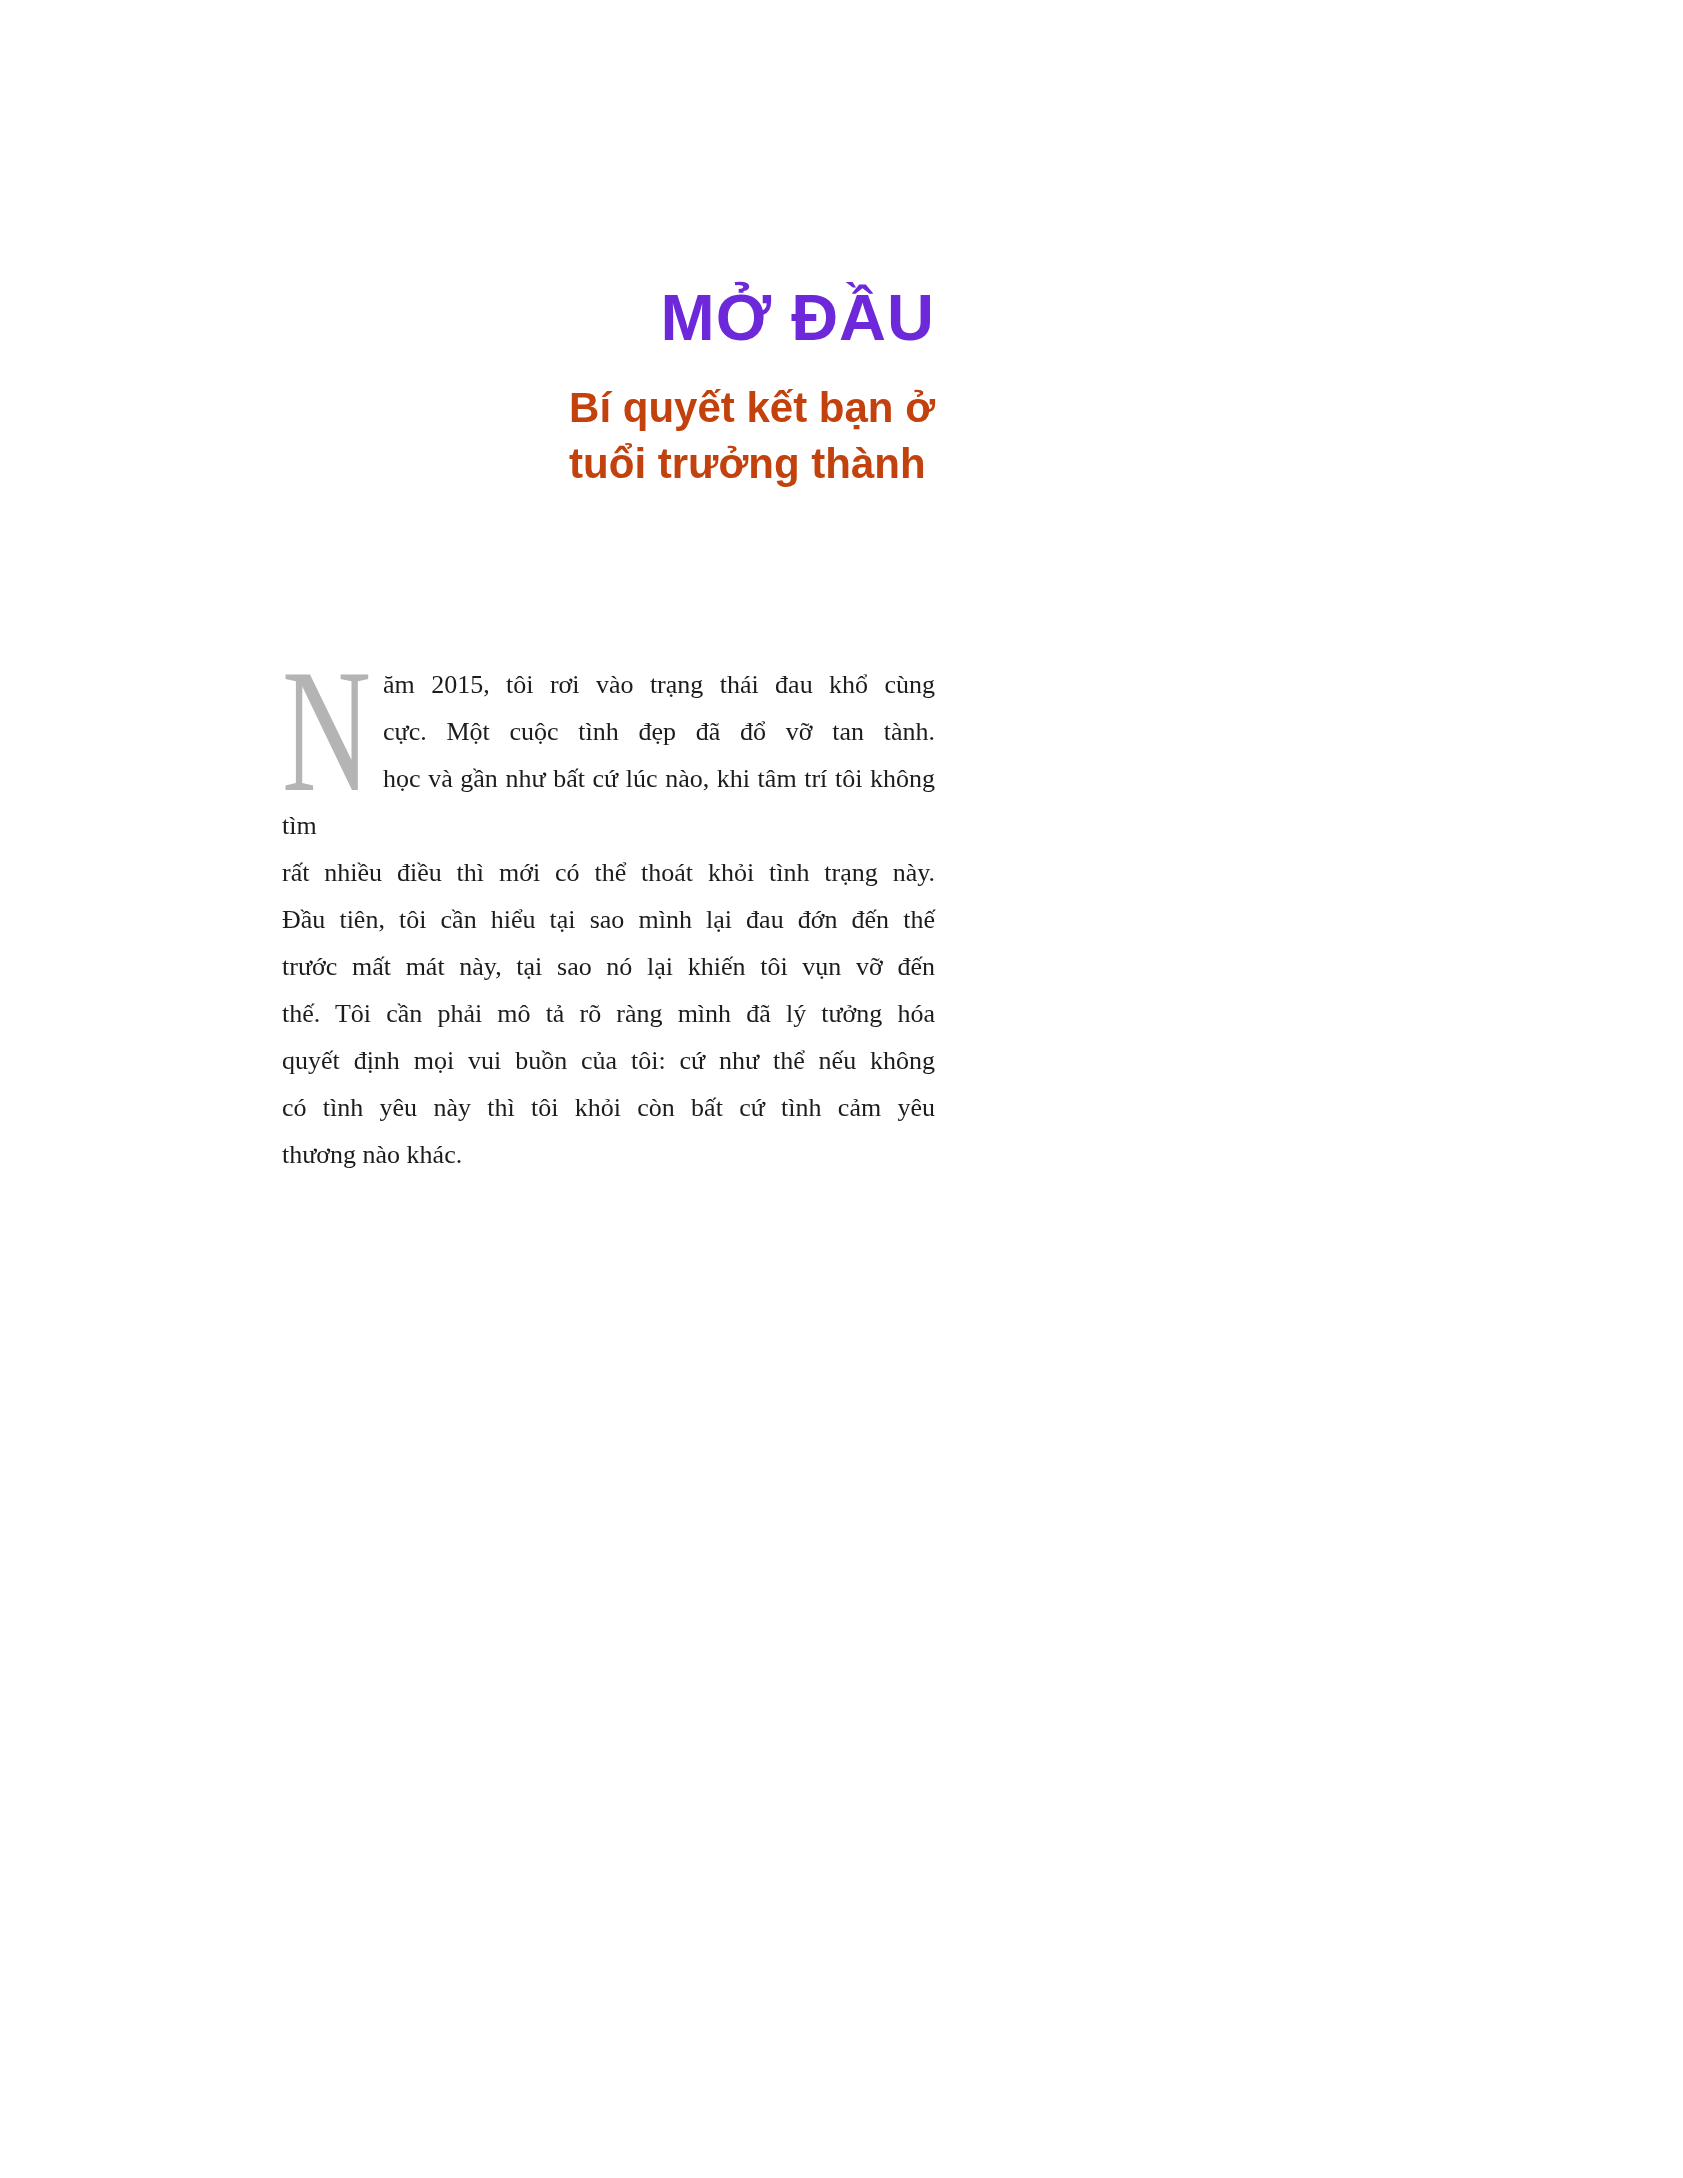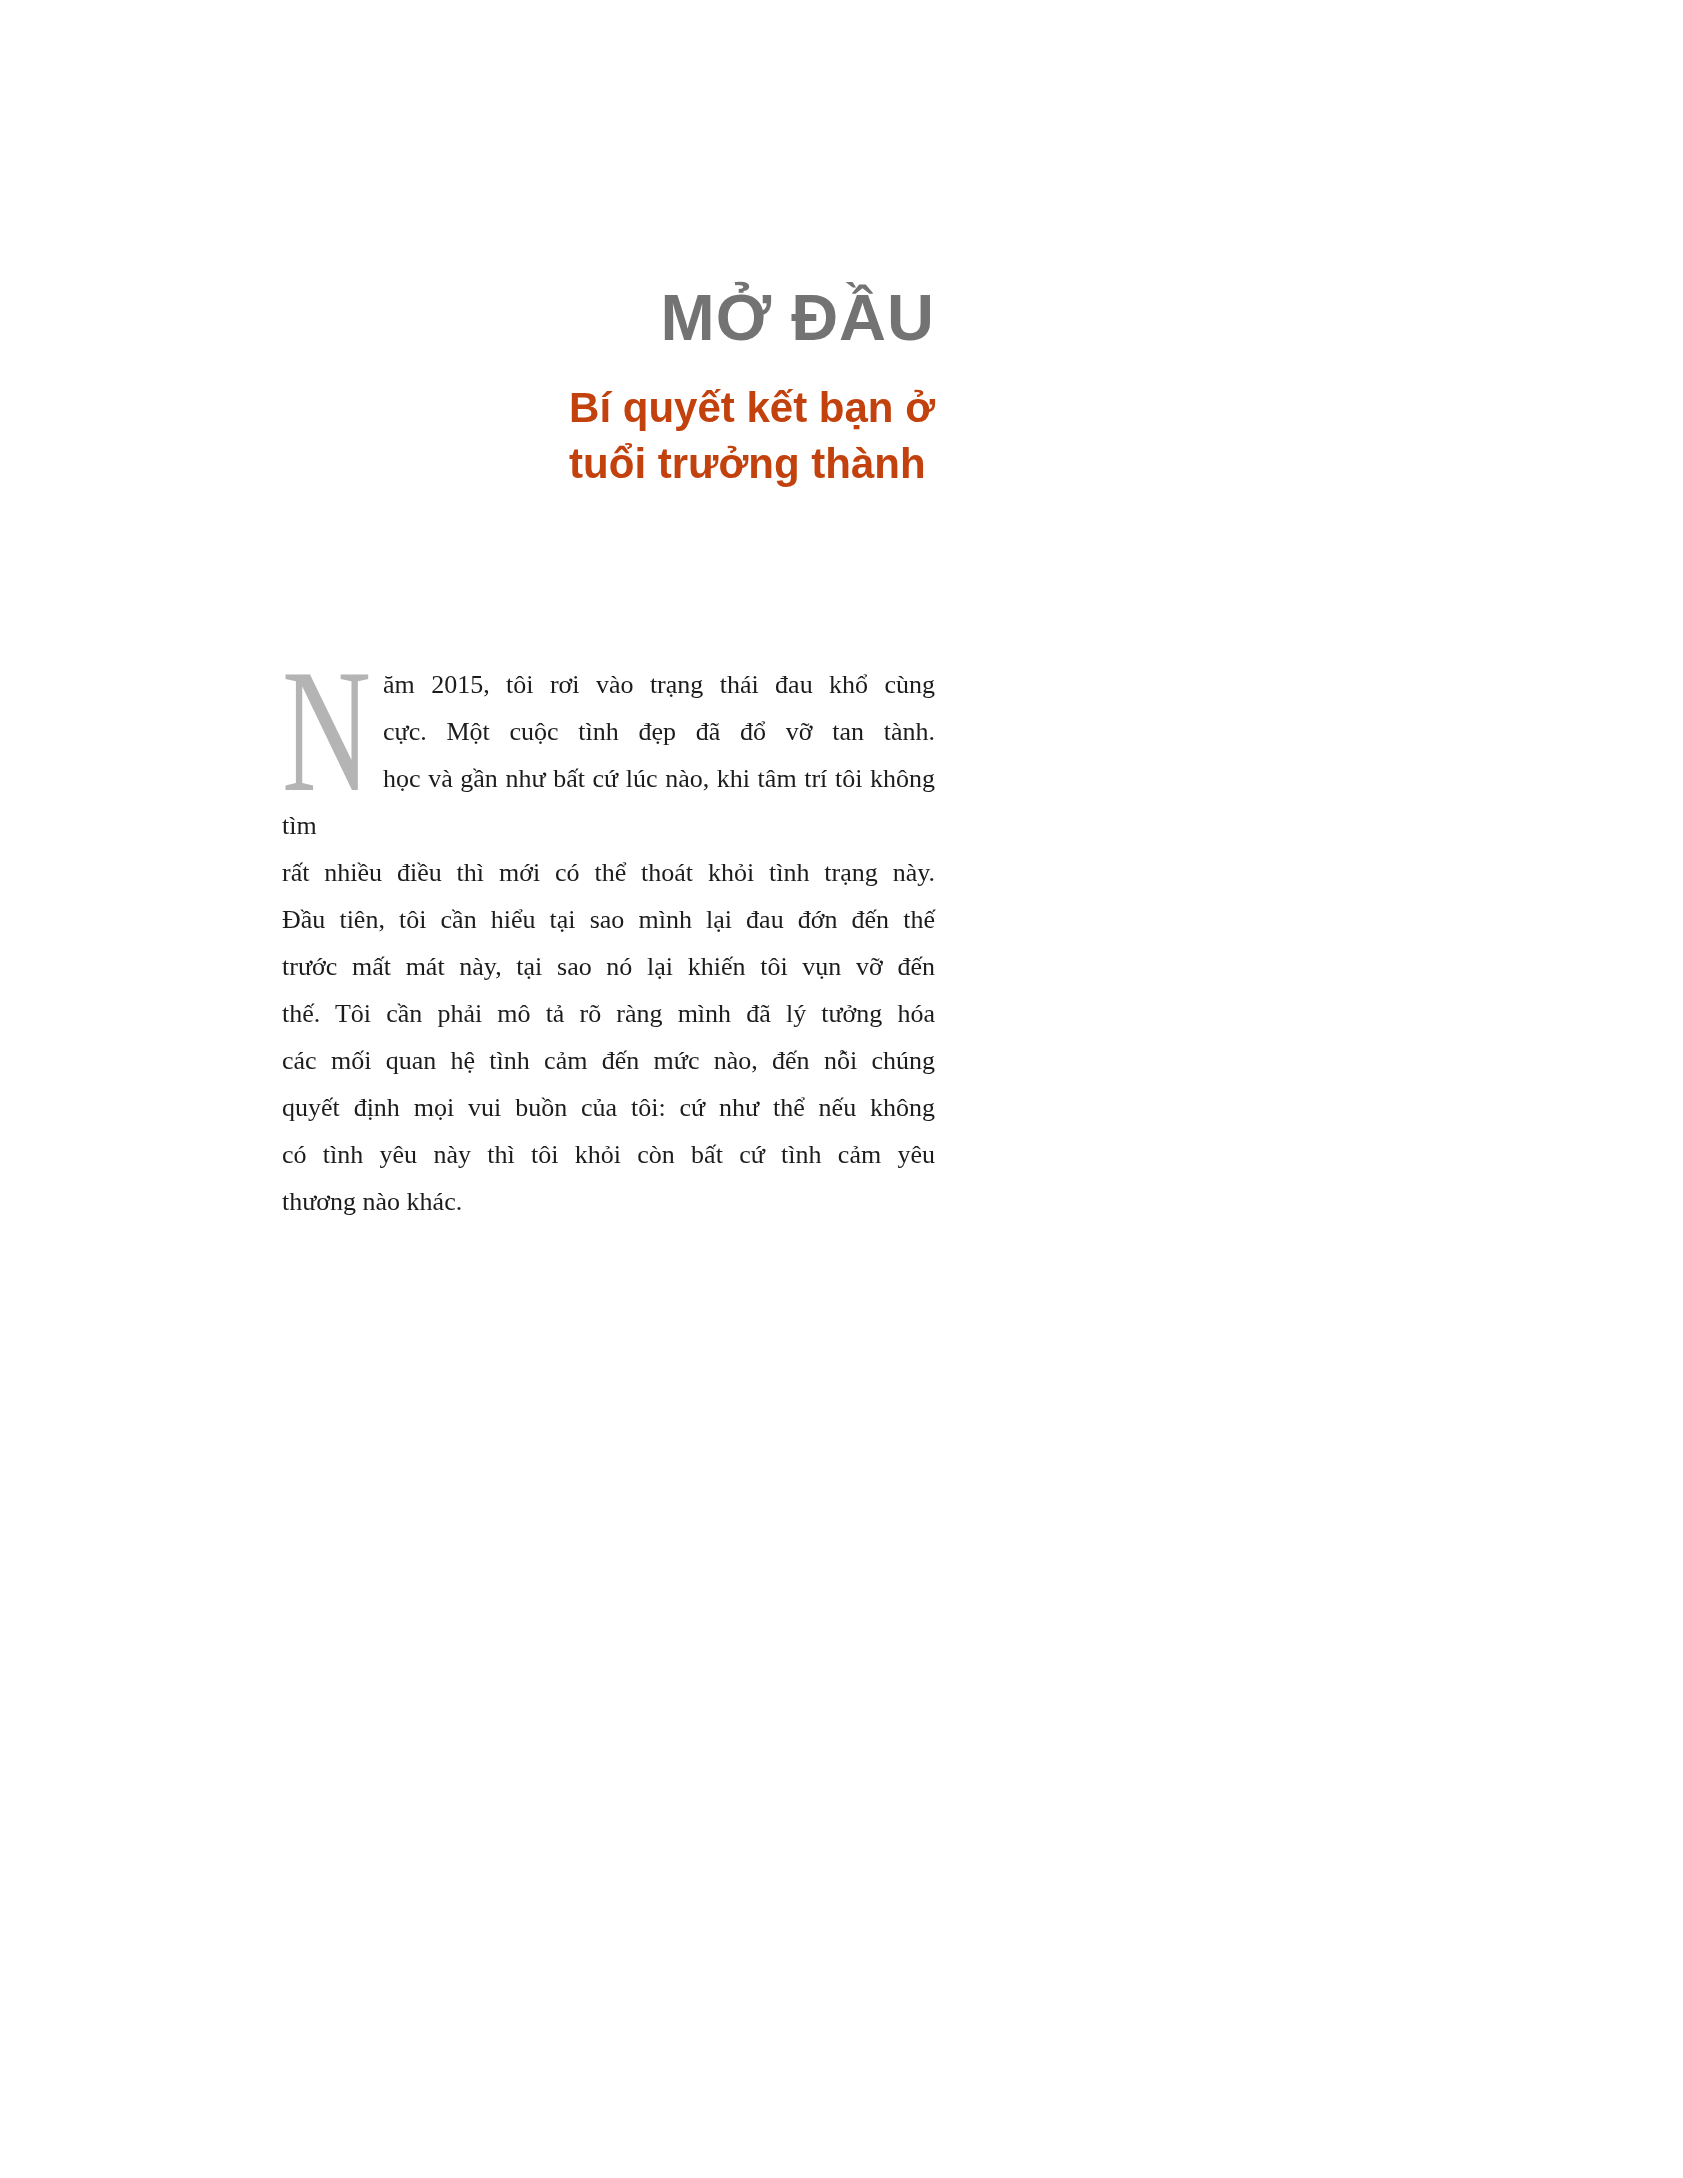"MỞ ĐẦU" .chapter-title { color: #737373 -> #6d28d9 }
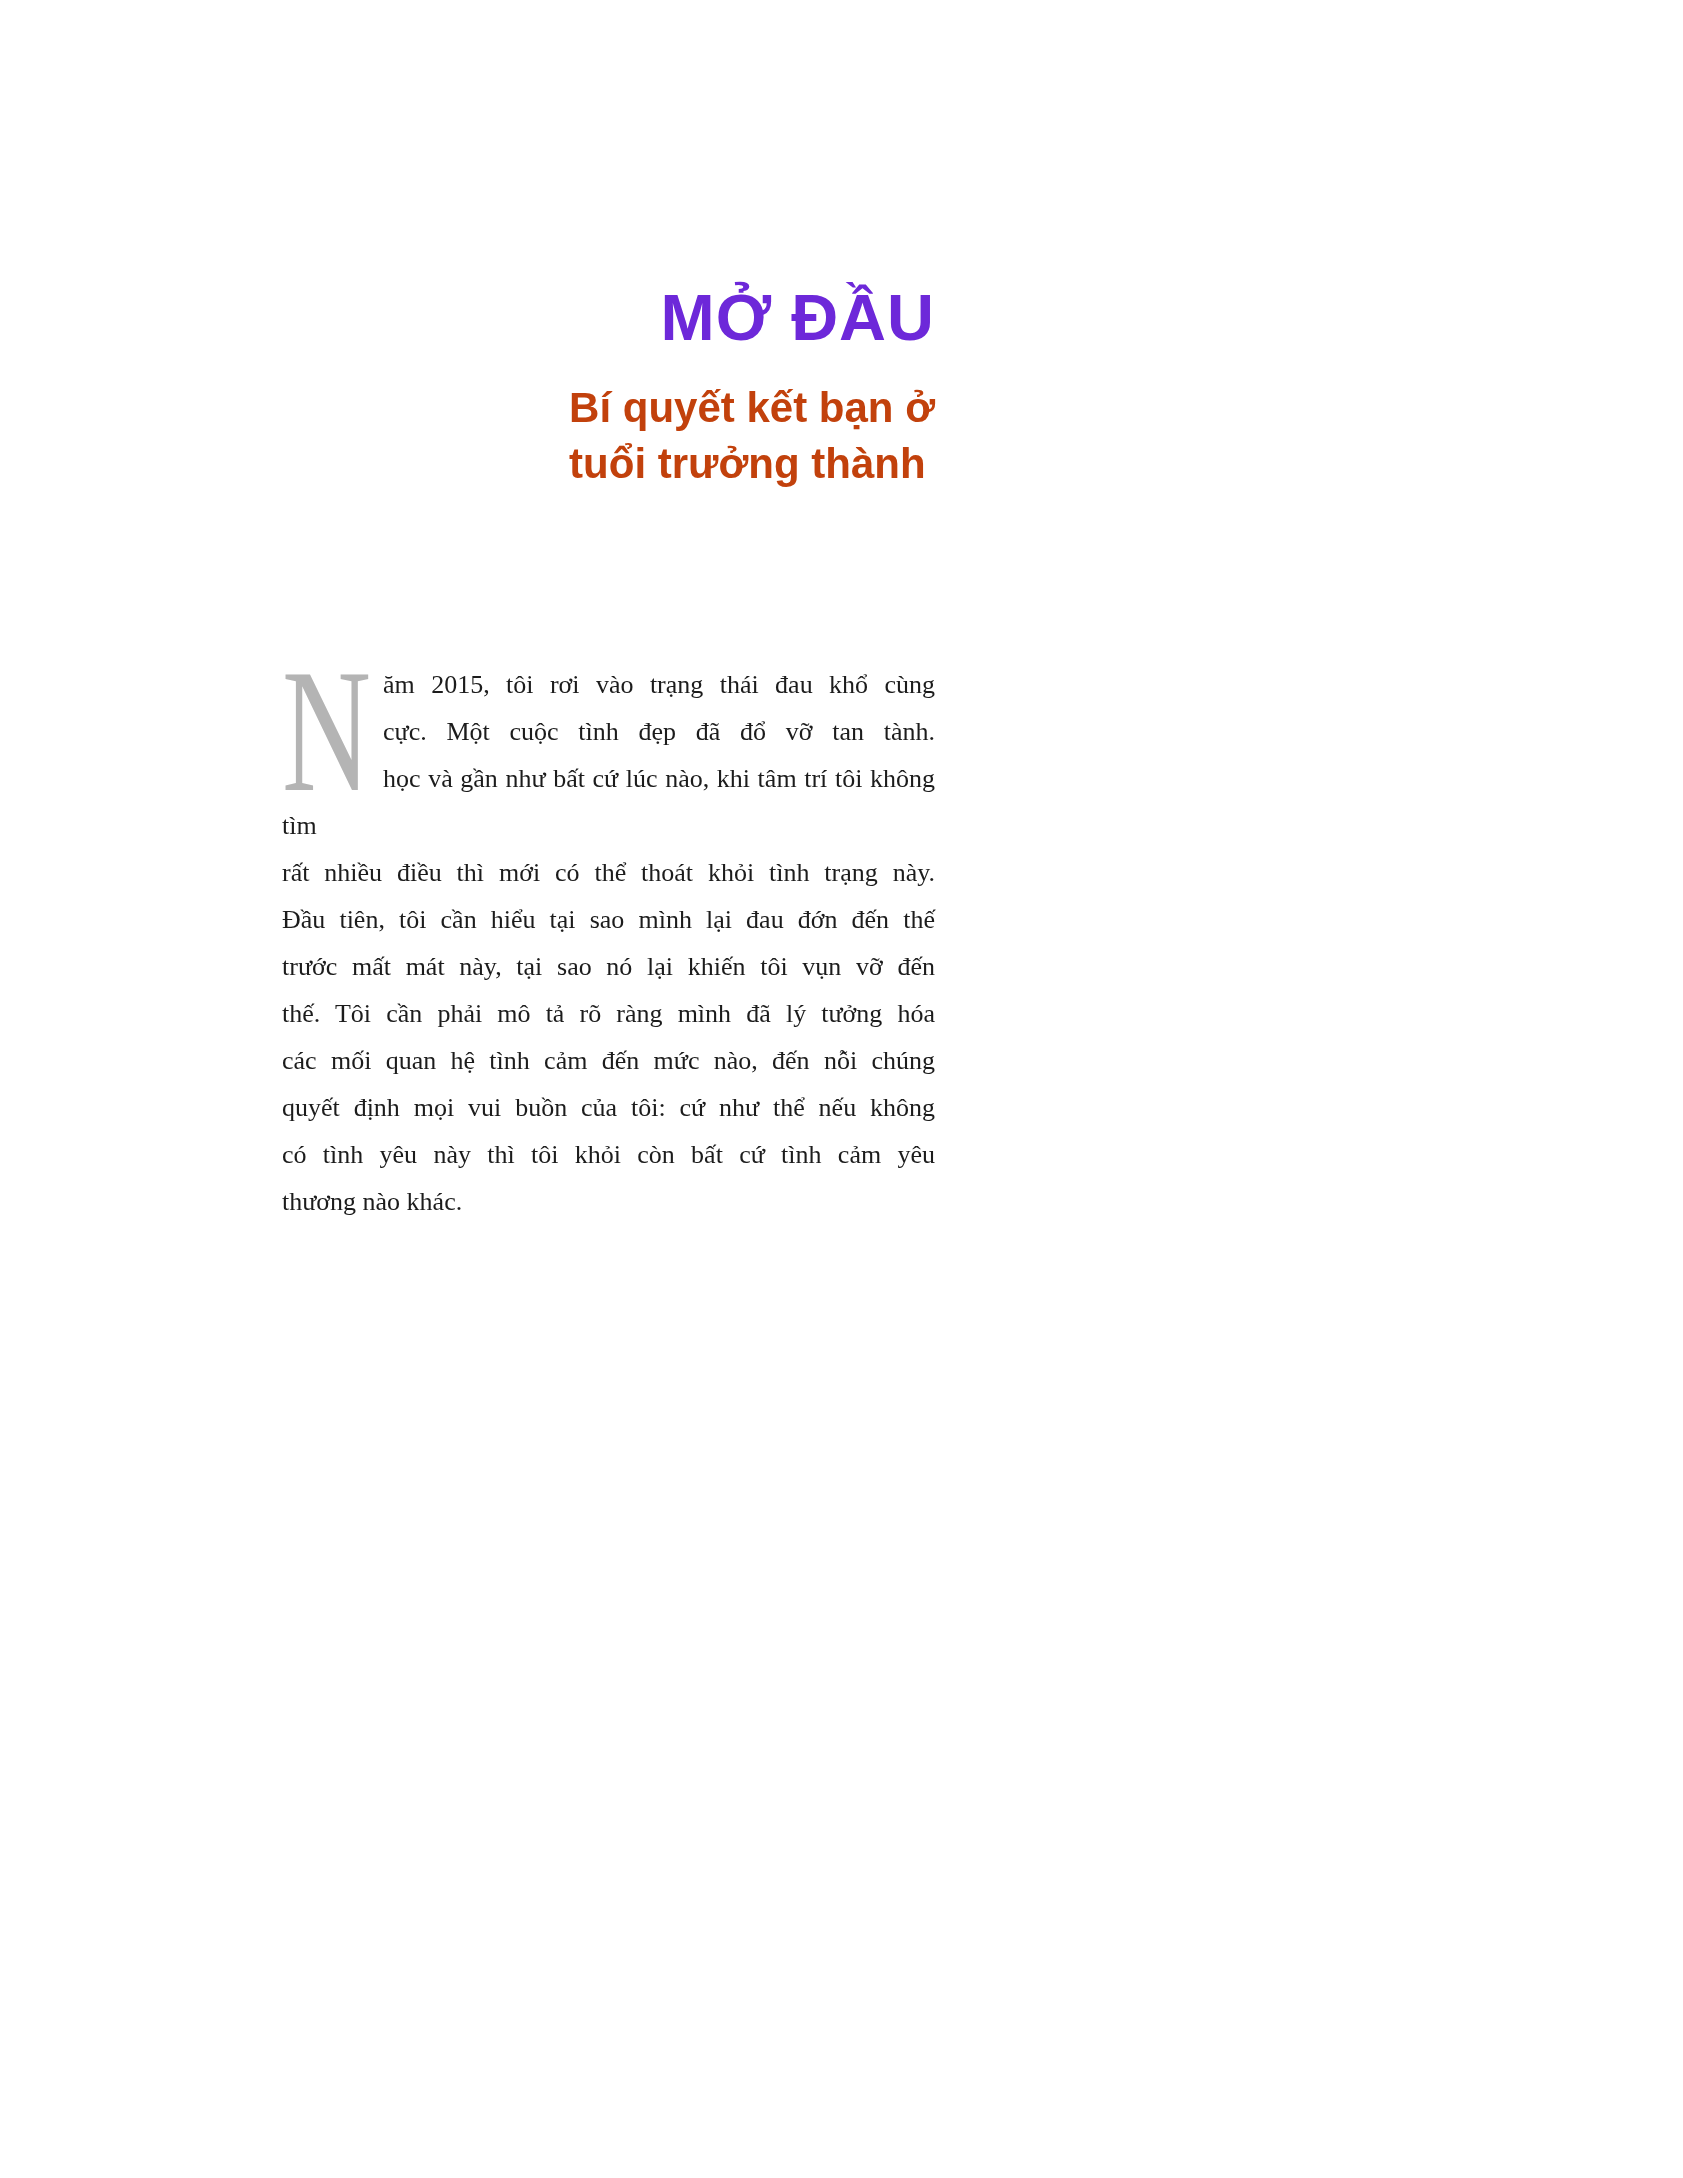"các mối quan hệ tình" div.text-line { html: <div>các mối quan hệ tình cảm đến mức nào, đến nỗi chúng</div> -> none }
